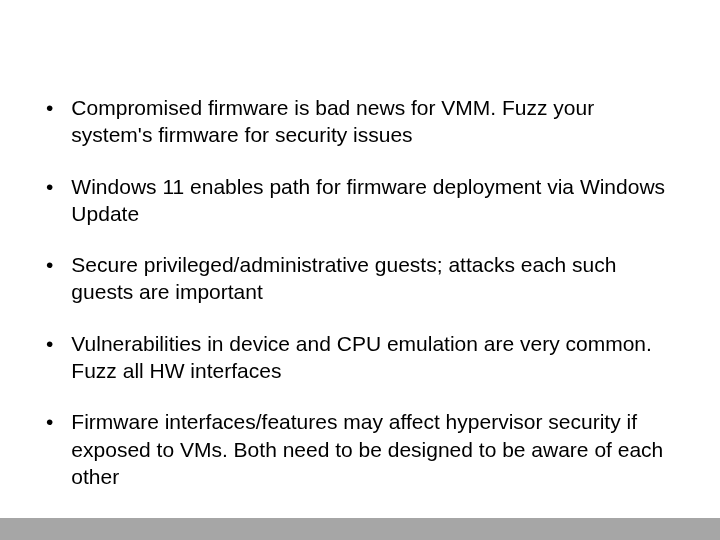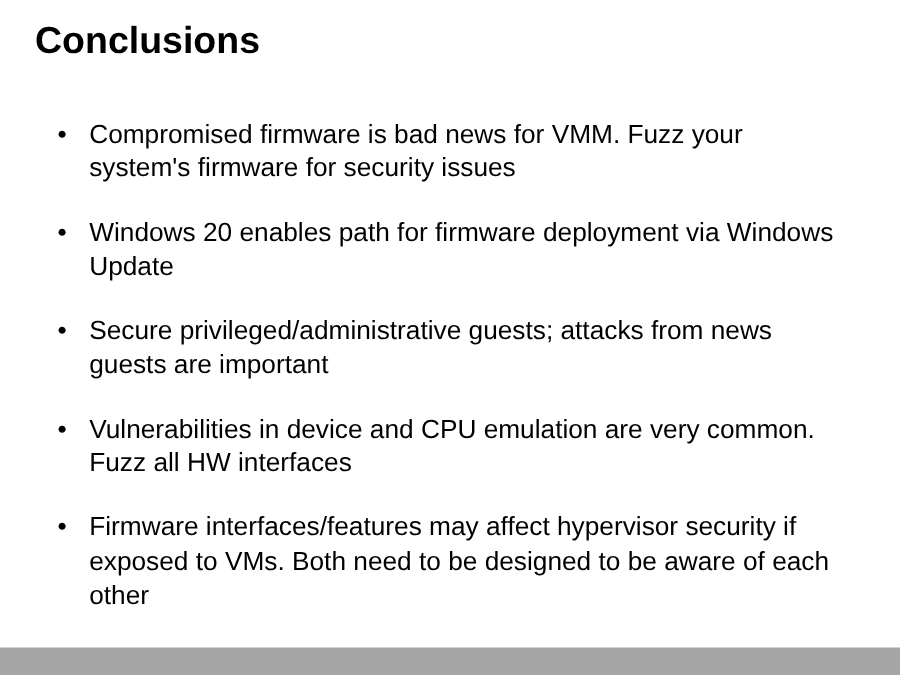"Conclusions" h1.title { html: <h1>Conclusions</h1> -> none }
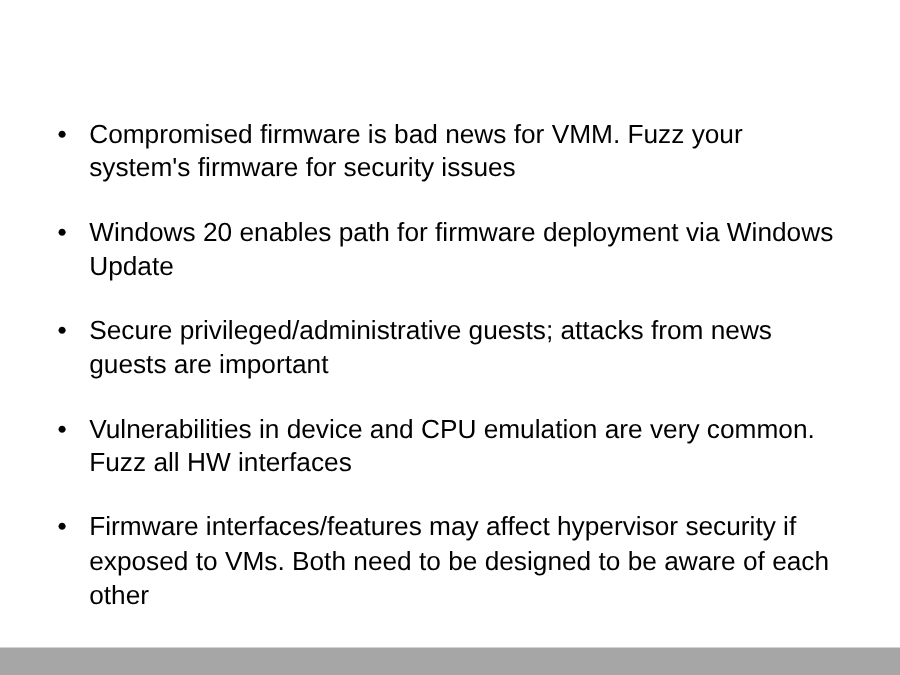"Windows 20 enables path for" span.bullet-text { text: 20 -> 11 }
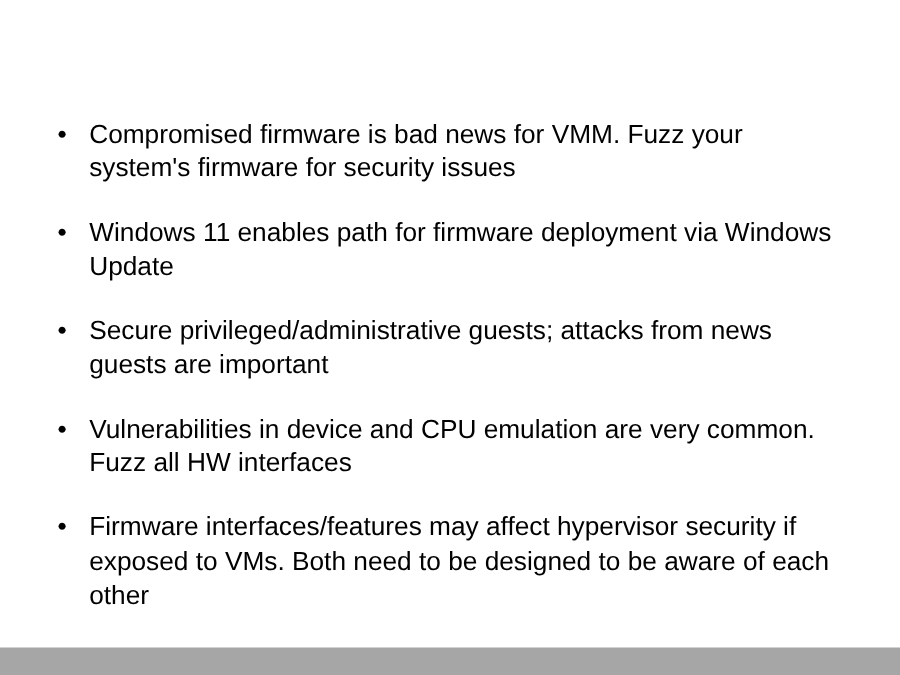"Secure privileged/administrative guests;" span.bullet-text { text: from news -> each such }
